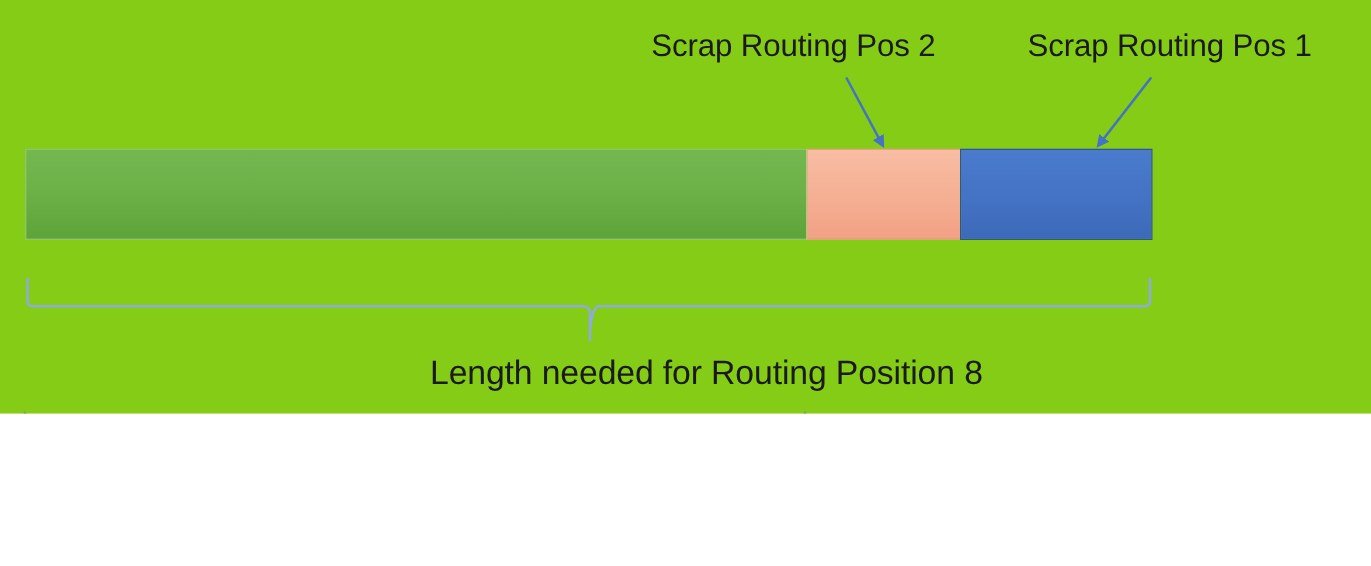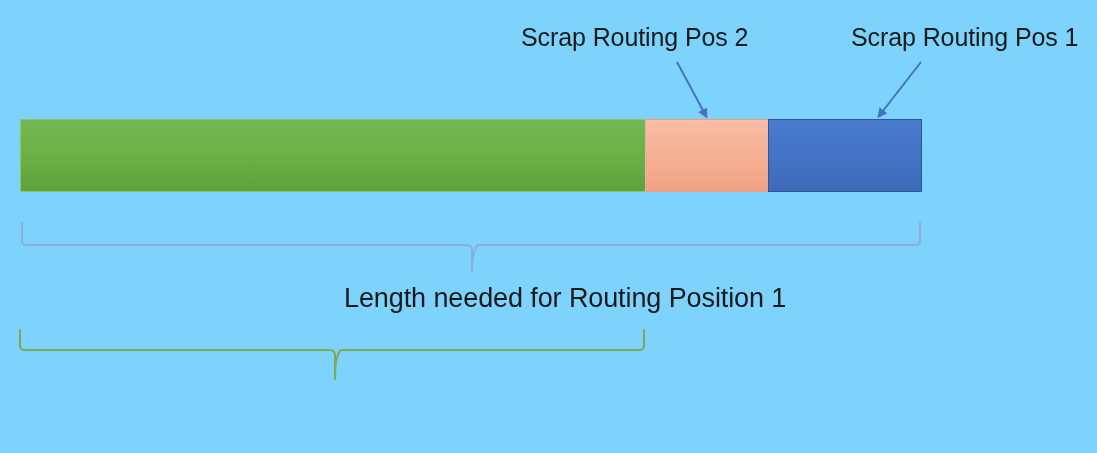"Scrap Routing Pos 2" #canvas { background: #7dd3fc -> #84cc16; height: 453px -> 331px }
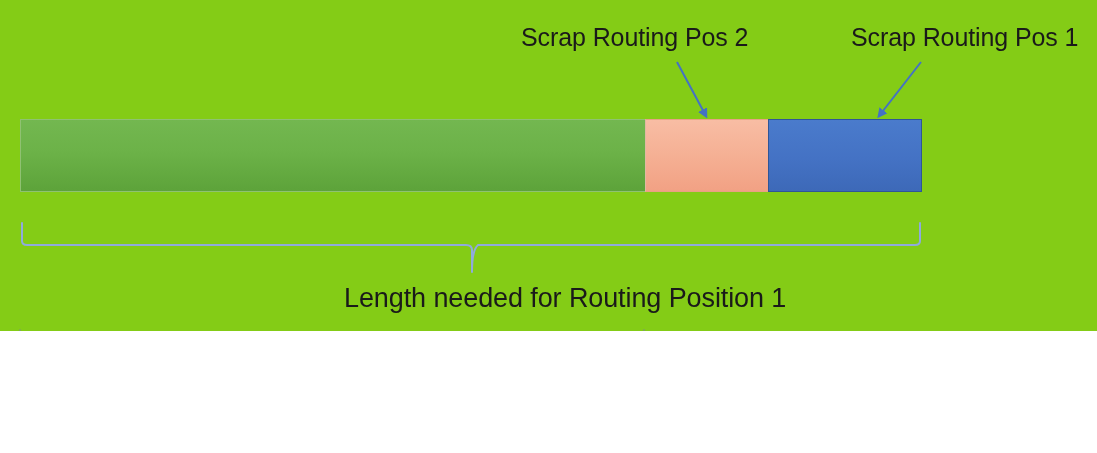"Scrap Routing Pos 1" #label-scrap-pos-1 { margin-left: 29px -> none }
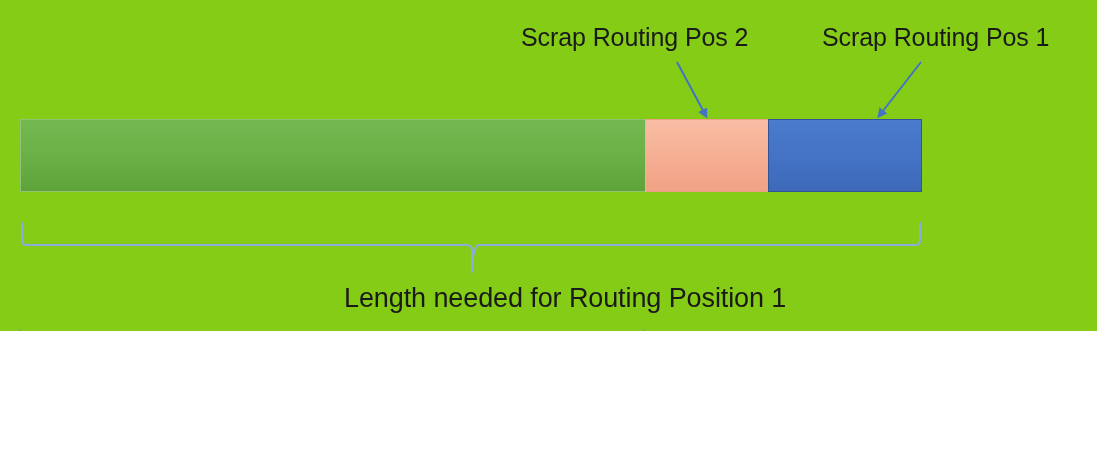"Length needed for Routing Position" div.brace-caption { text: 1 -> 8 }
